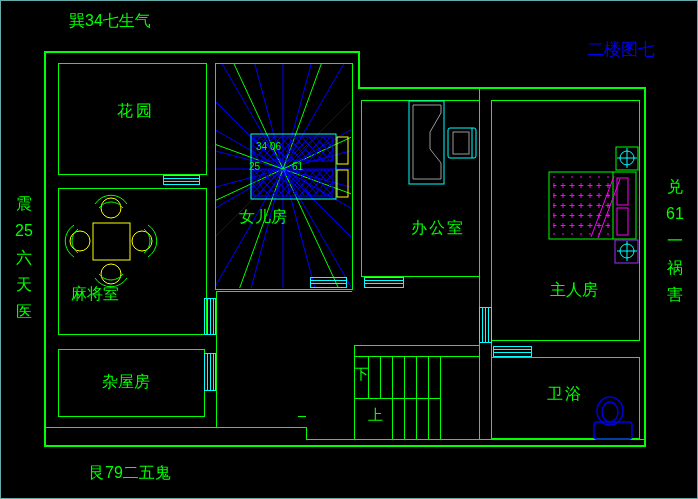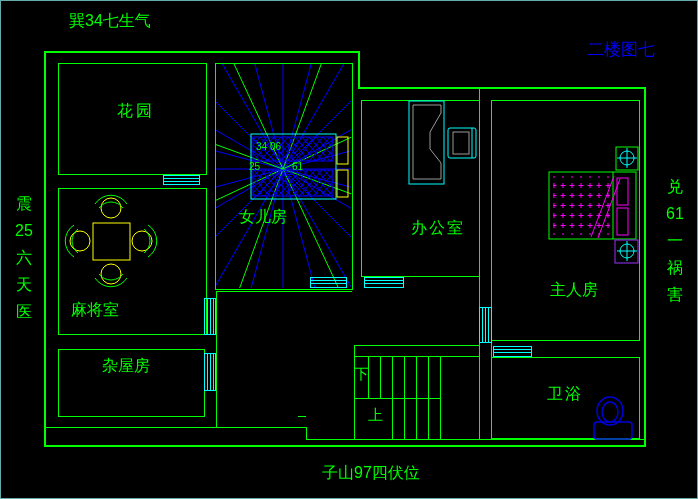"麻将室" div.lbl { top: 300px -> 284px }
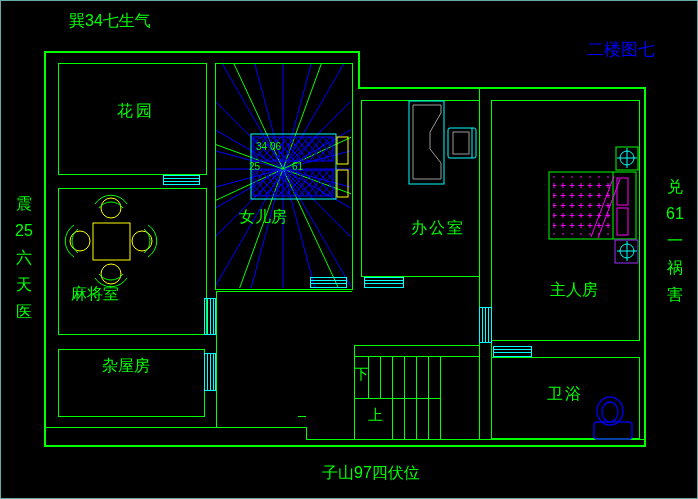"杂屋房" div.lbl { top: 356px -> 372px }
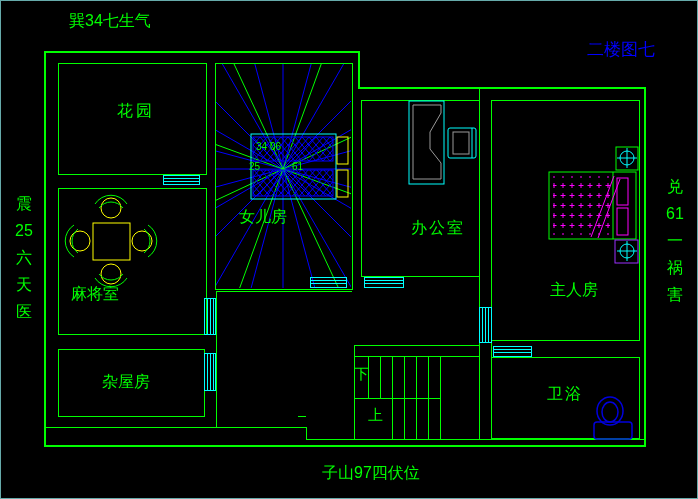"艮79二五鬼" div.lbl { html: none -> <div>艮79二五鬼</div> }
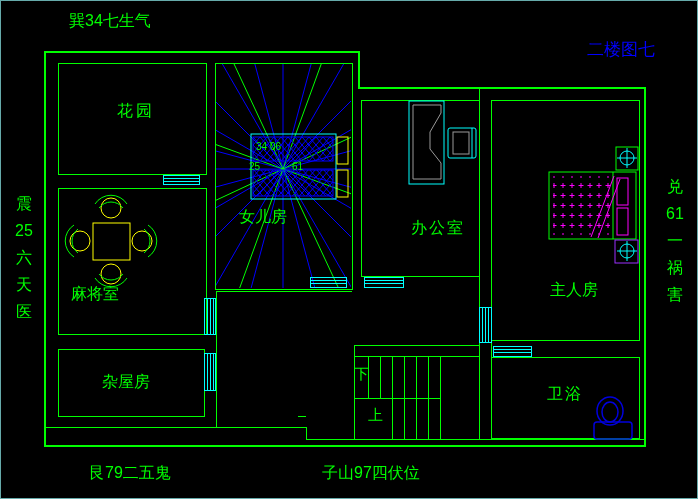"子山97四伏位" div.lbl { html: <div>子山97四伏位</div> -> none }
